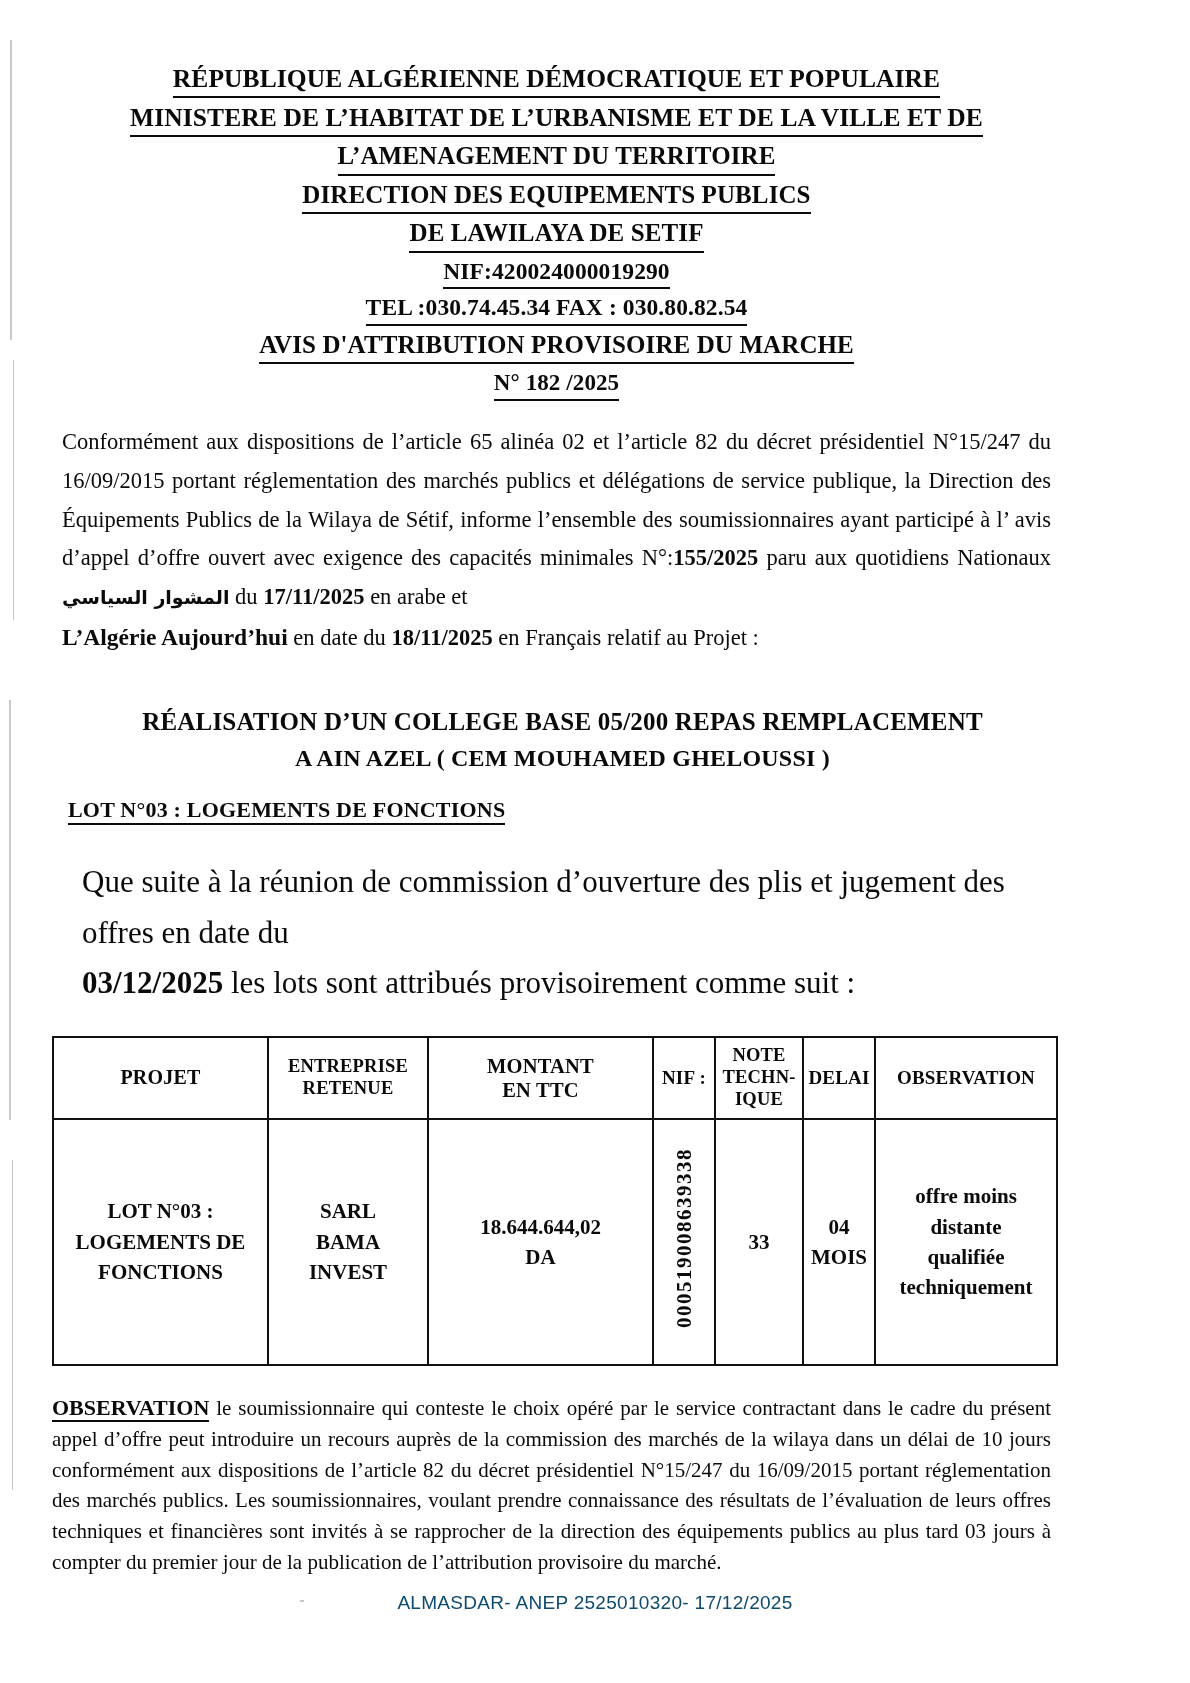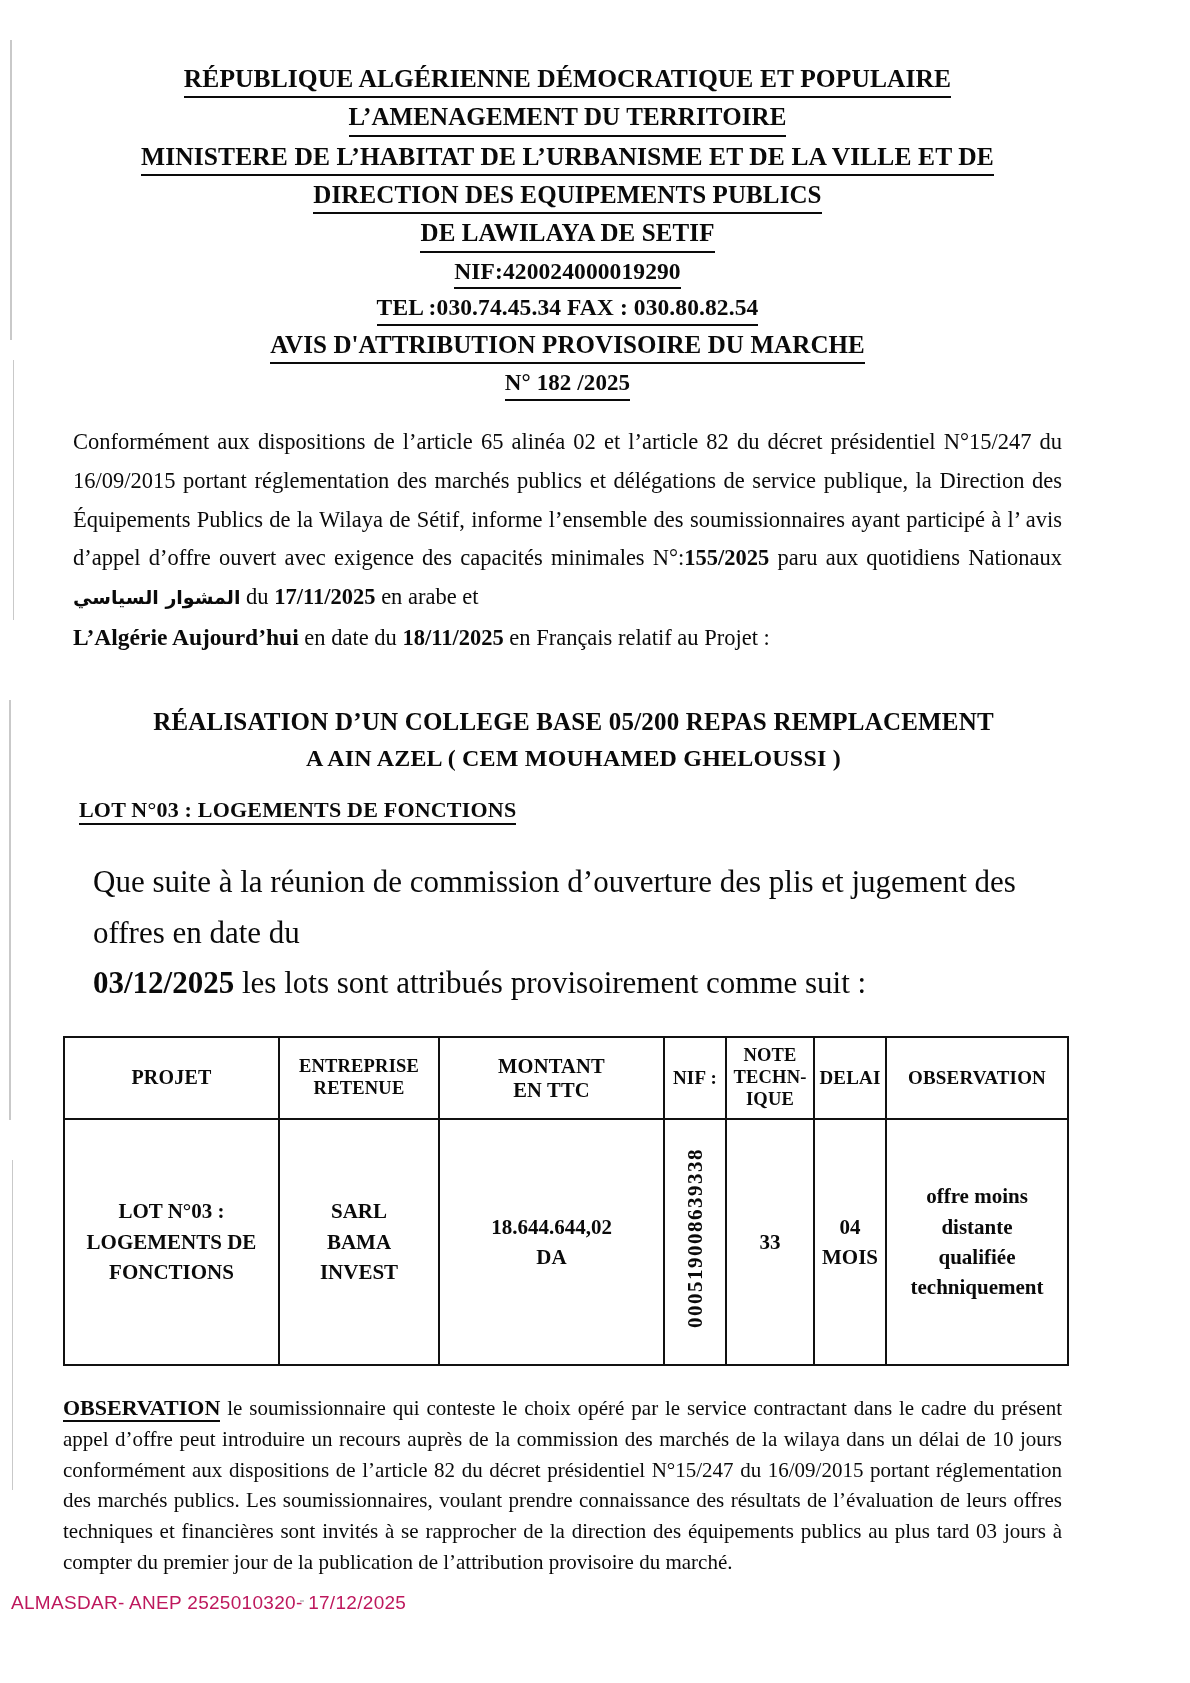"RÉPUBLIQUE ALGÉRIENNE DÉMOCRATIQUE ET" .page { left: 11px -> 0 }
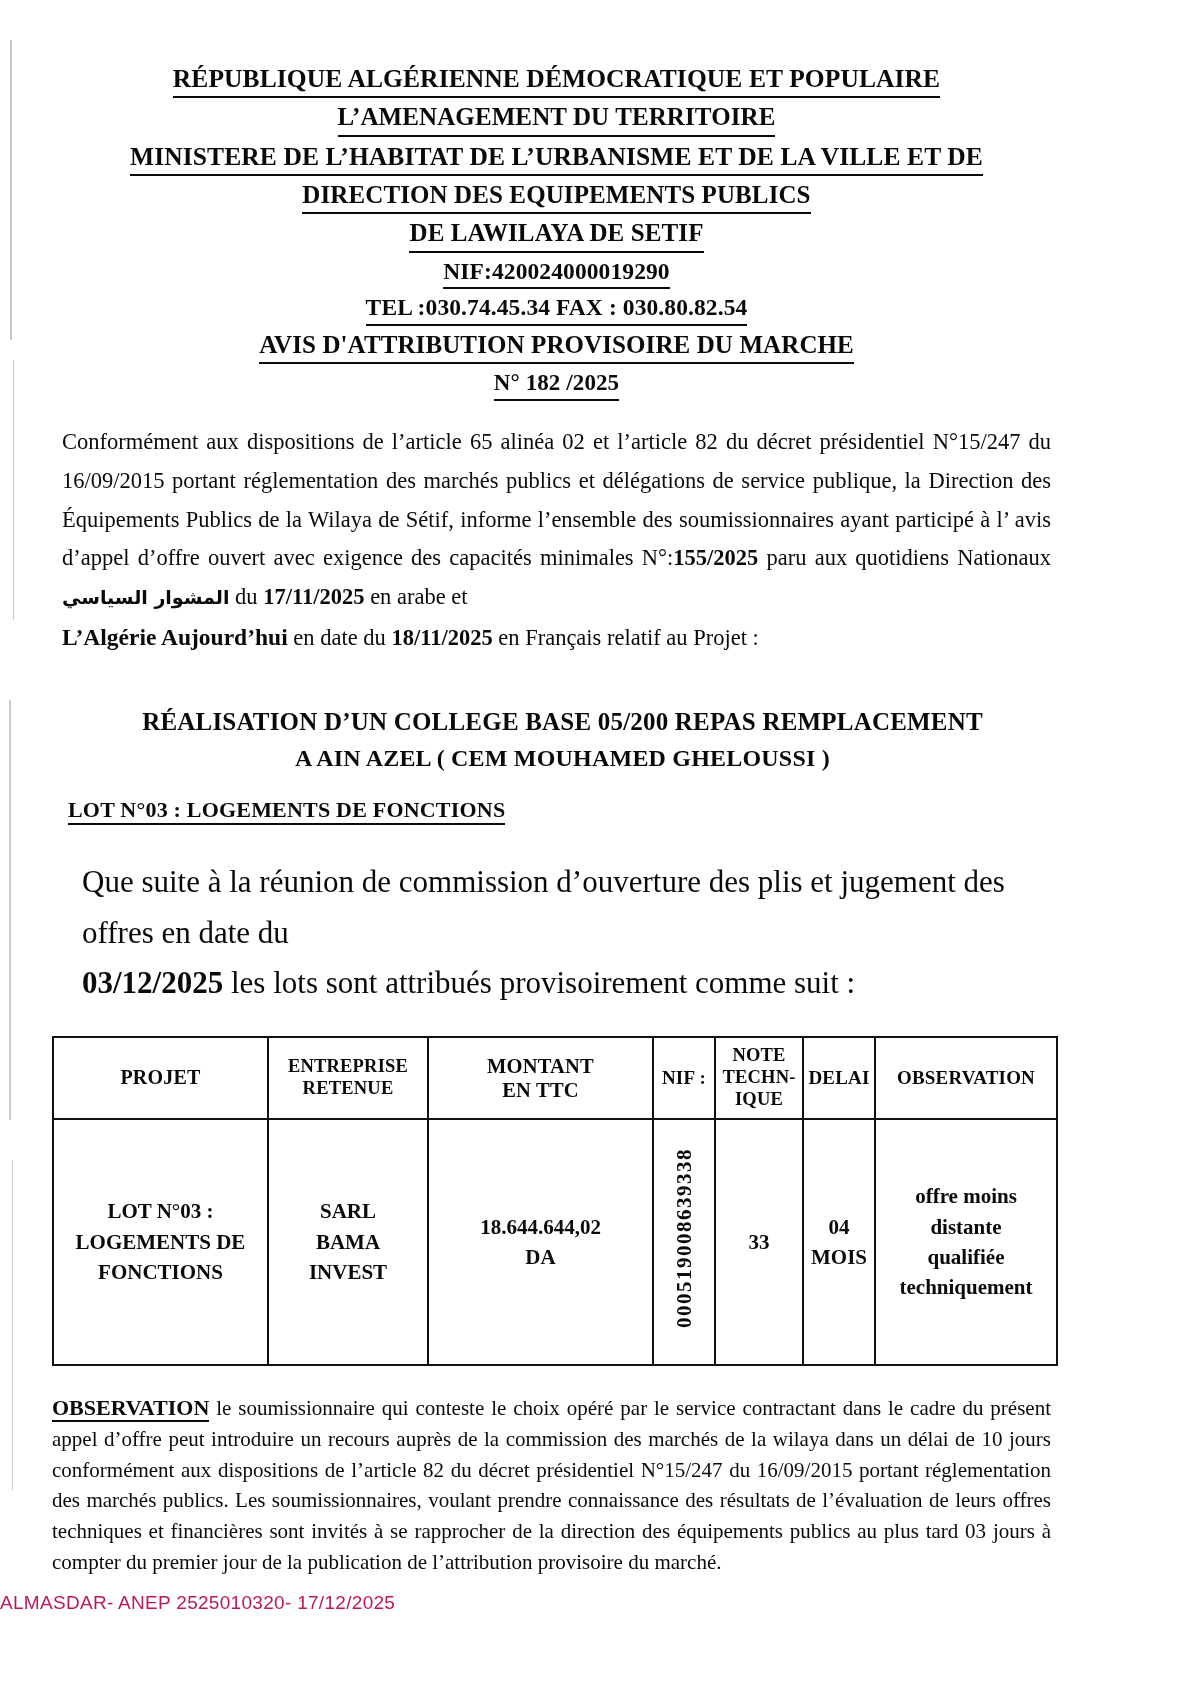"L’AMENAGEMENT DU TERRITOIRE" div.hline { order: before "MINISTERE DE L’HABITAT DE L’URBANISME" -> after "MINISTERE DE L’HABITAT DE L’URBANISME" }
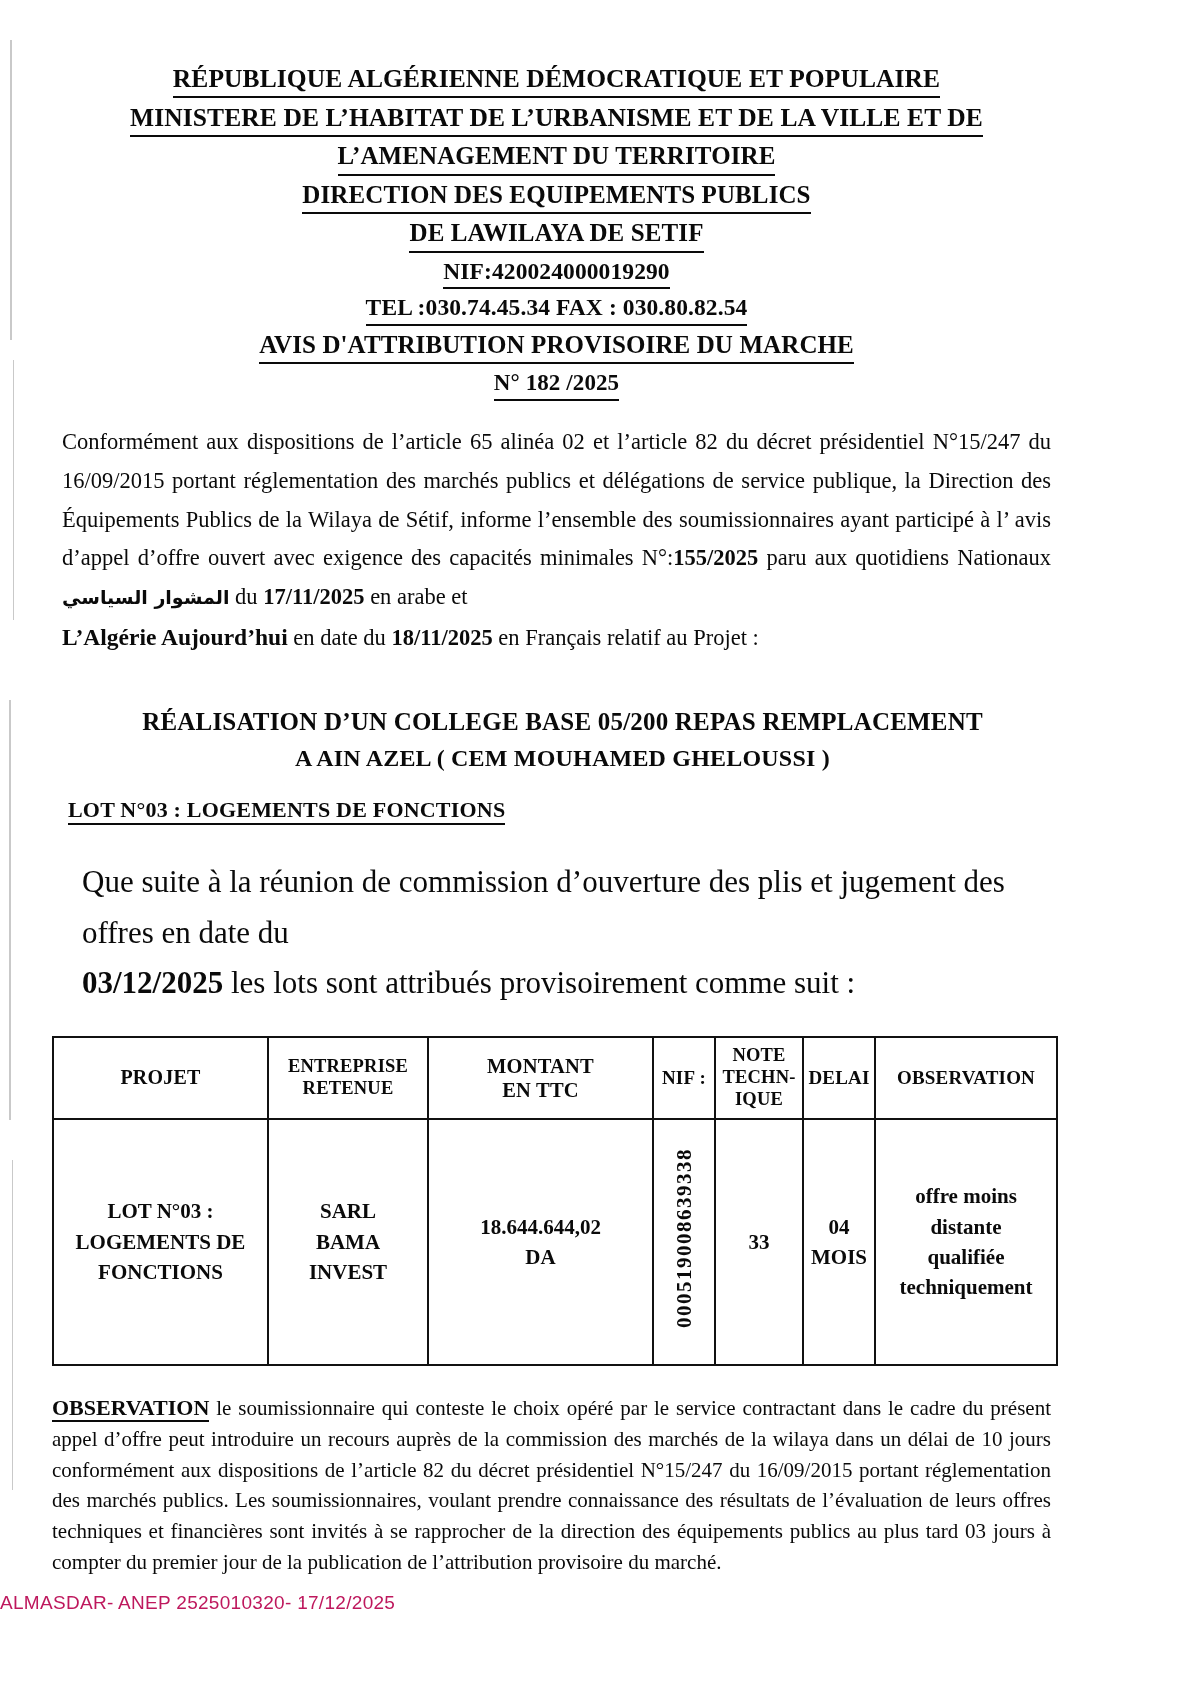"ALMASDAR- ANEP 2525010320- 17/12/2025" .footer { color: #be185d -> #0c4a6e; text-align: left -> center }
